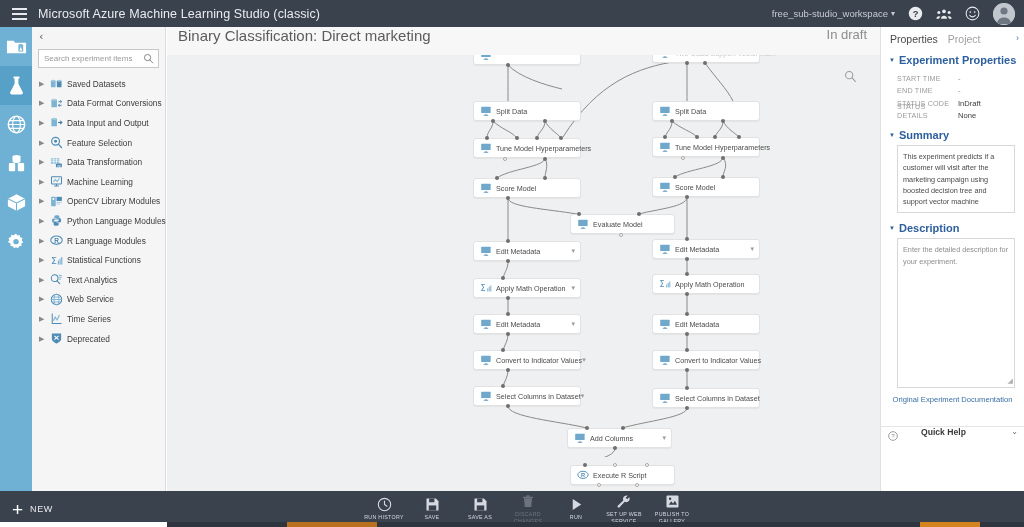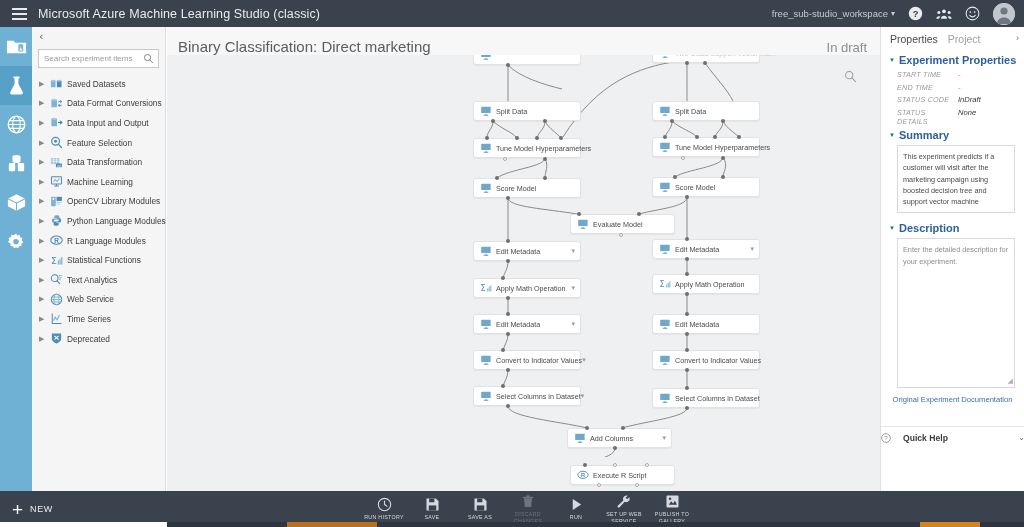"Binary Classification: Direct marketing" .canvas-head { align-items: flex-end -> flex-start }
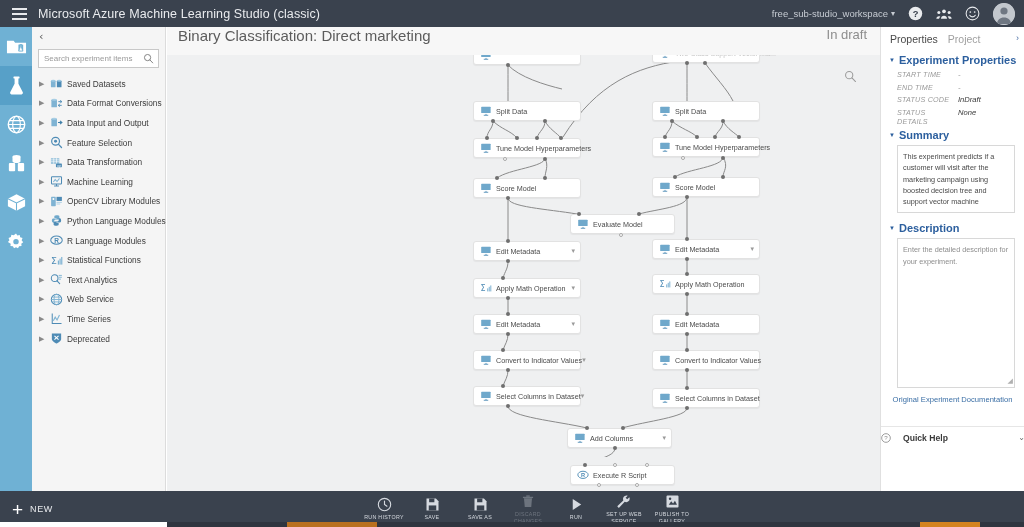"START TIME" .kv { align-items: flex-start -> flex-end; font-style: italic -> none }
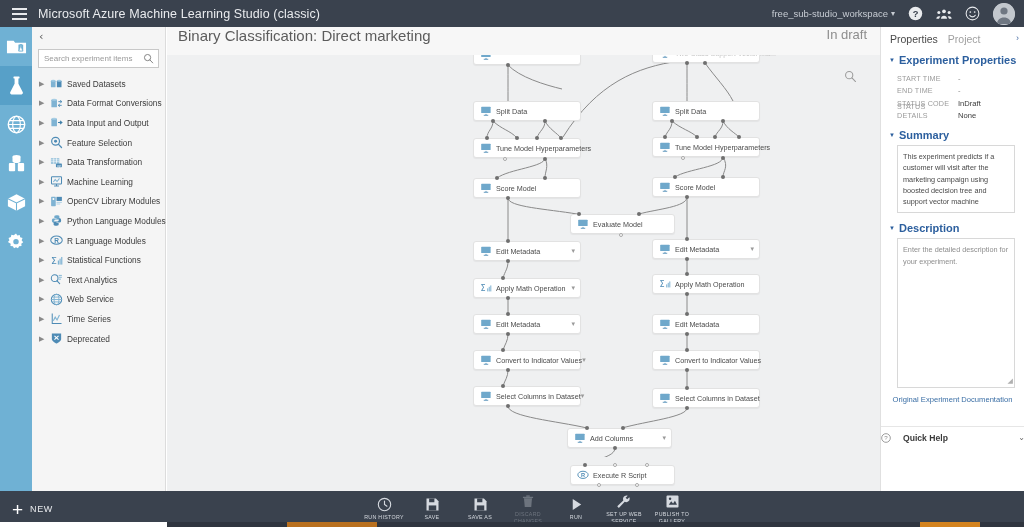"Quick Help" .qhelp { align-items: center -> none; gap: 12px -> 23px; padding: 0 0 -> 0 7px }
